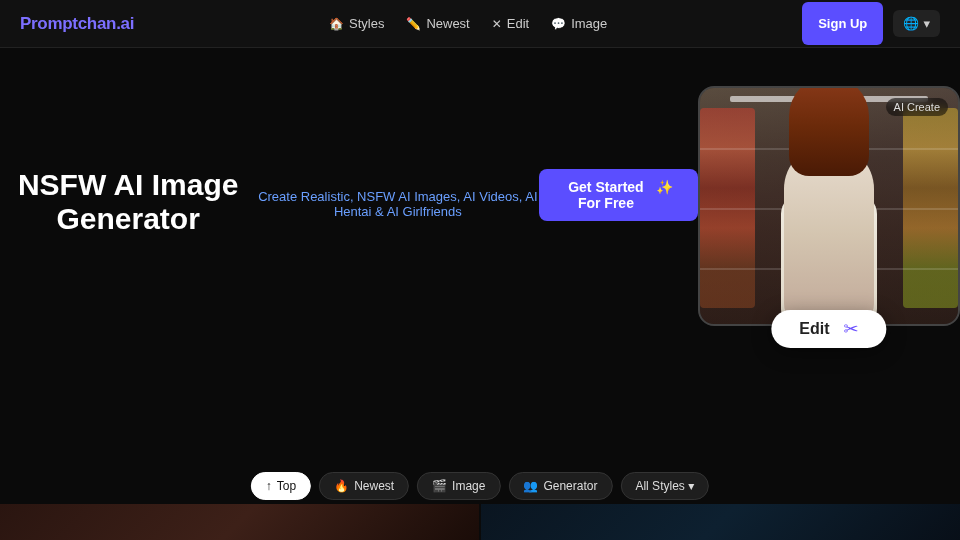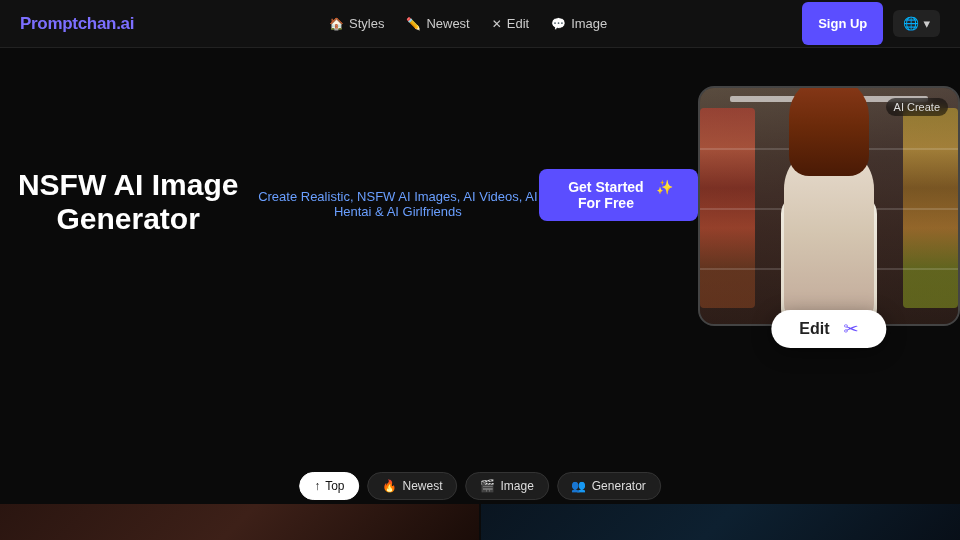"All Styles ▾" button.filter-btn { html: none -> <button> <span>All Styles ▾</span> </button> }
